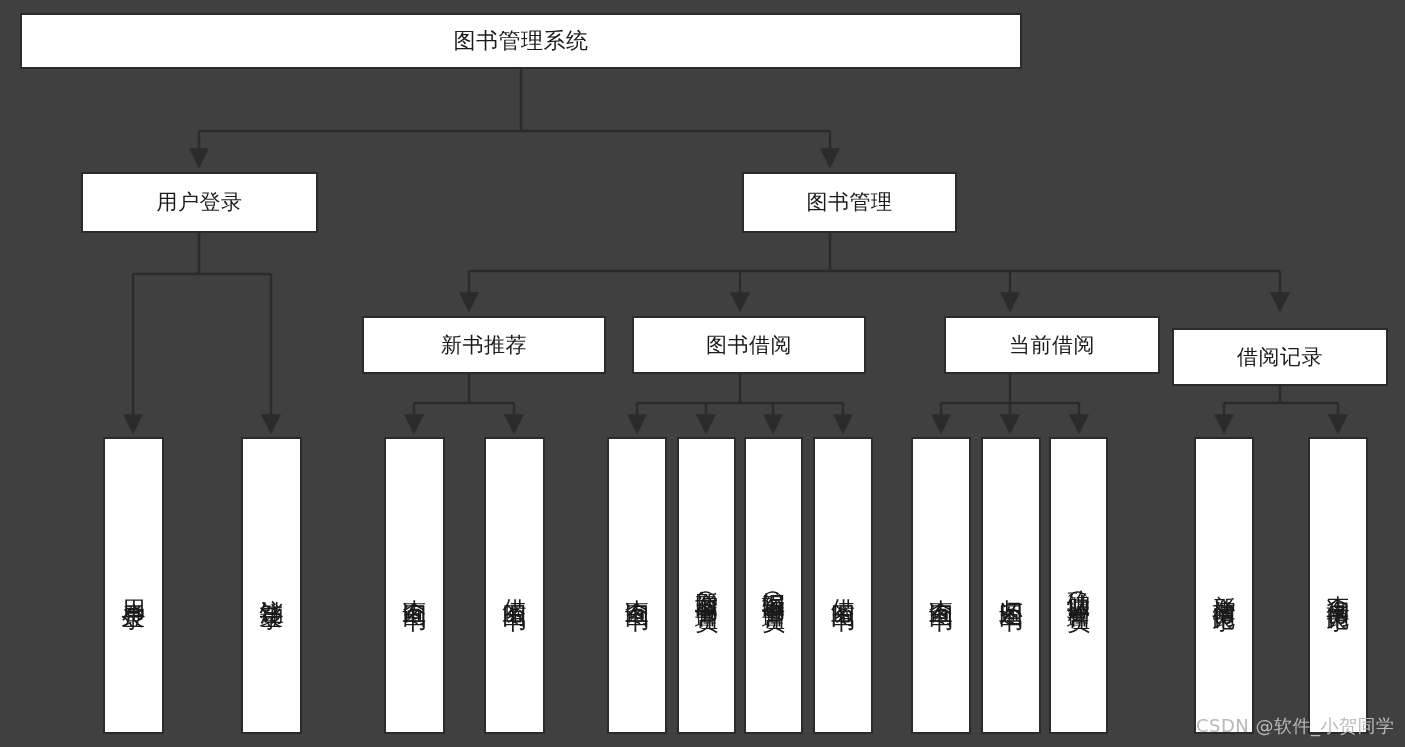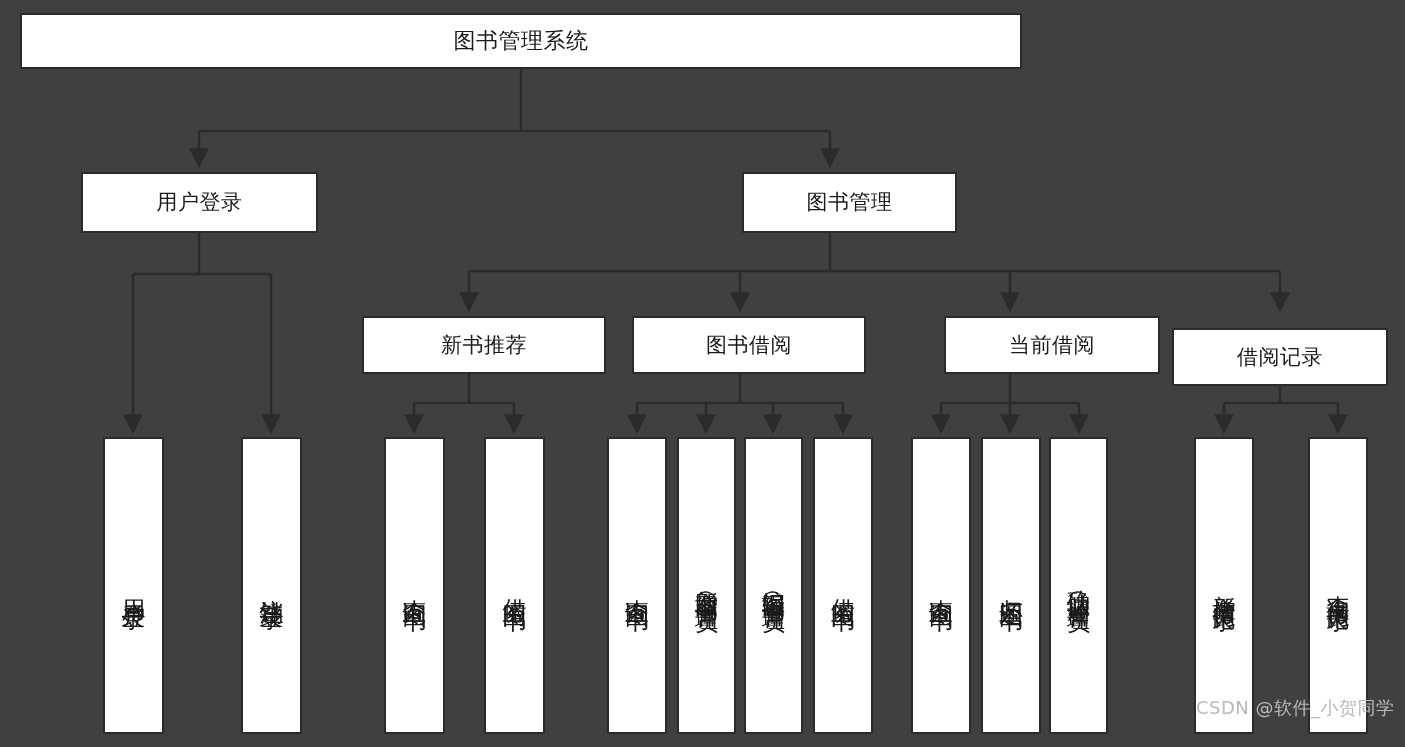"CSDN @软件_小贺同学" div.watermark { top: 696px -> 714px }
